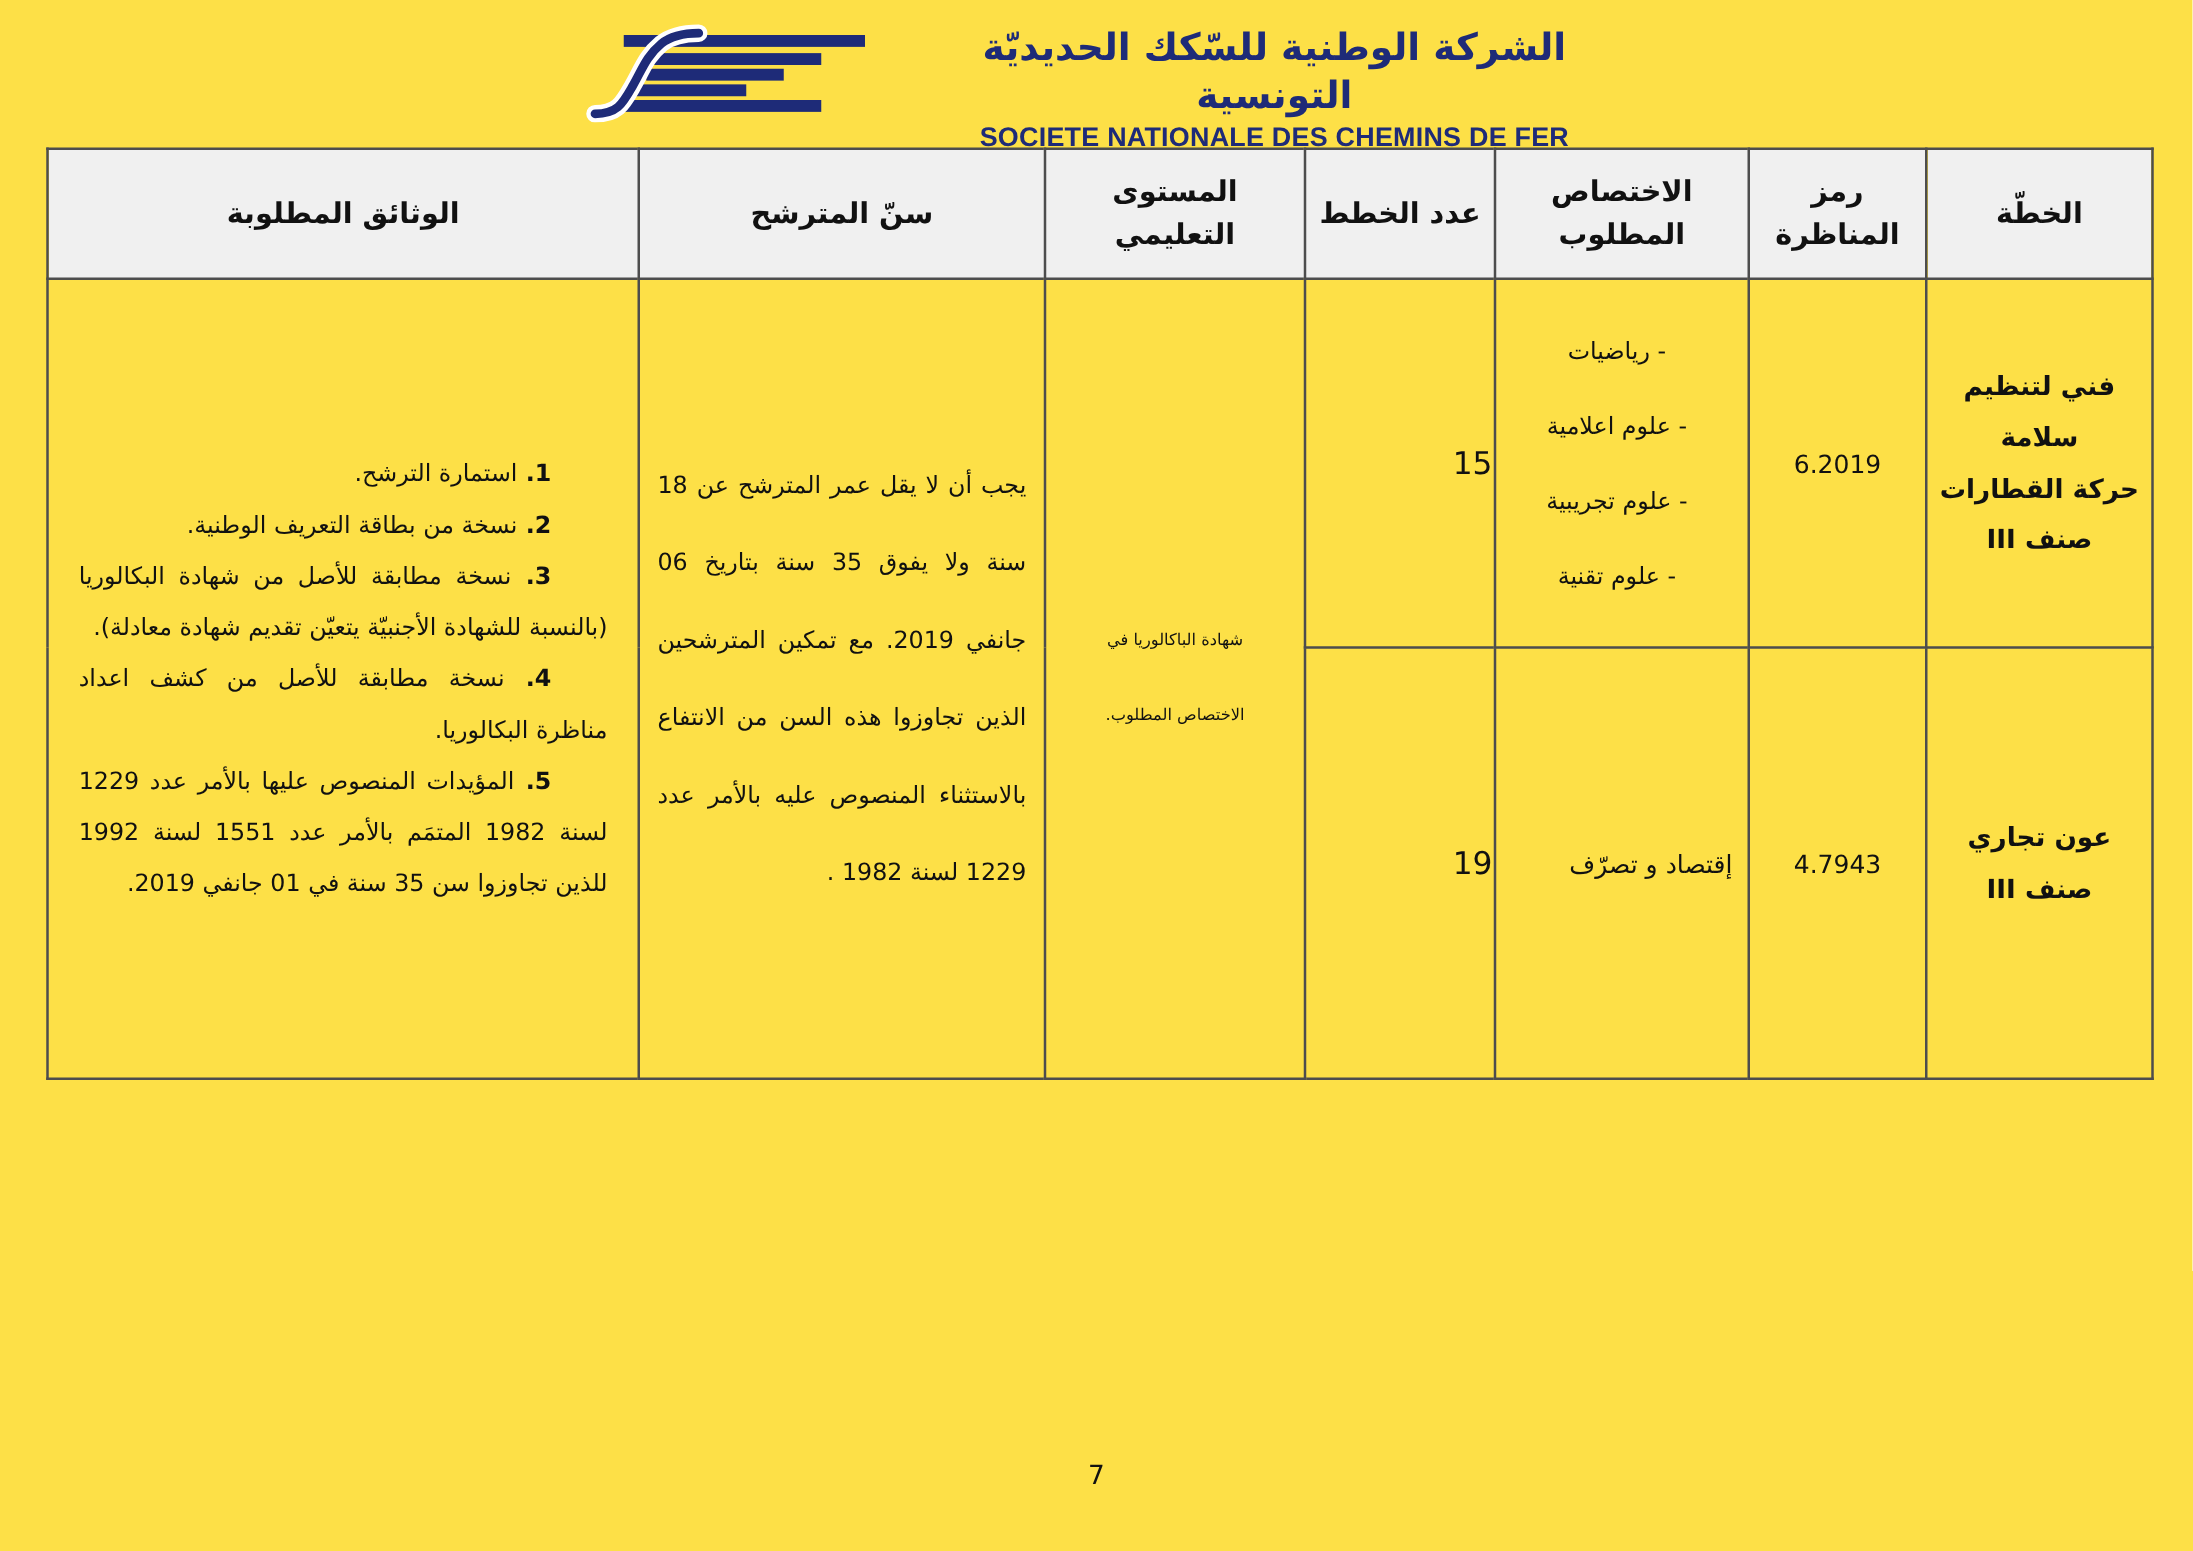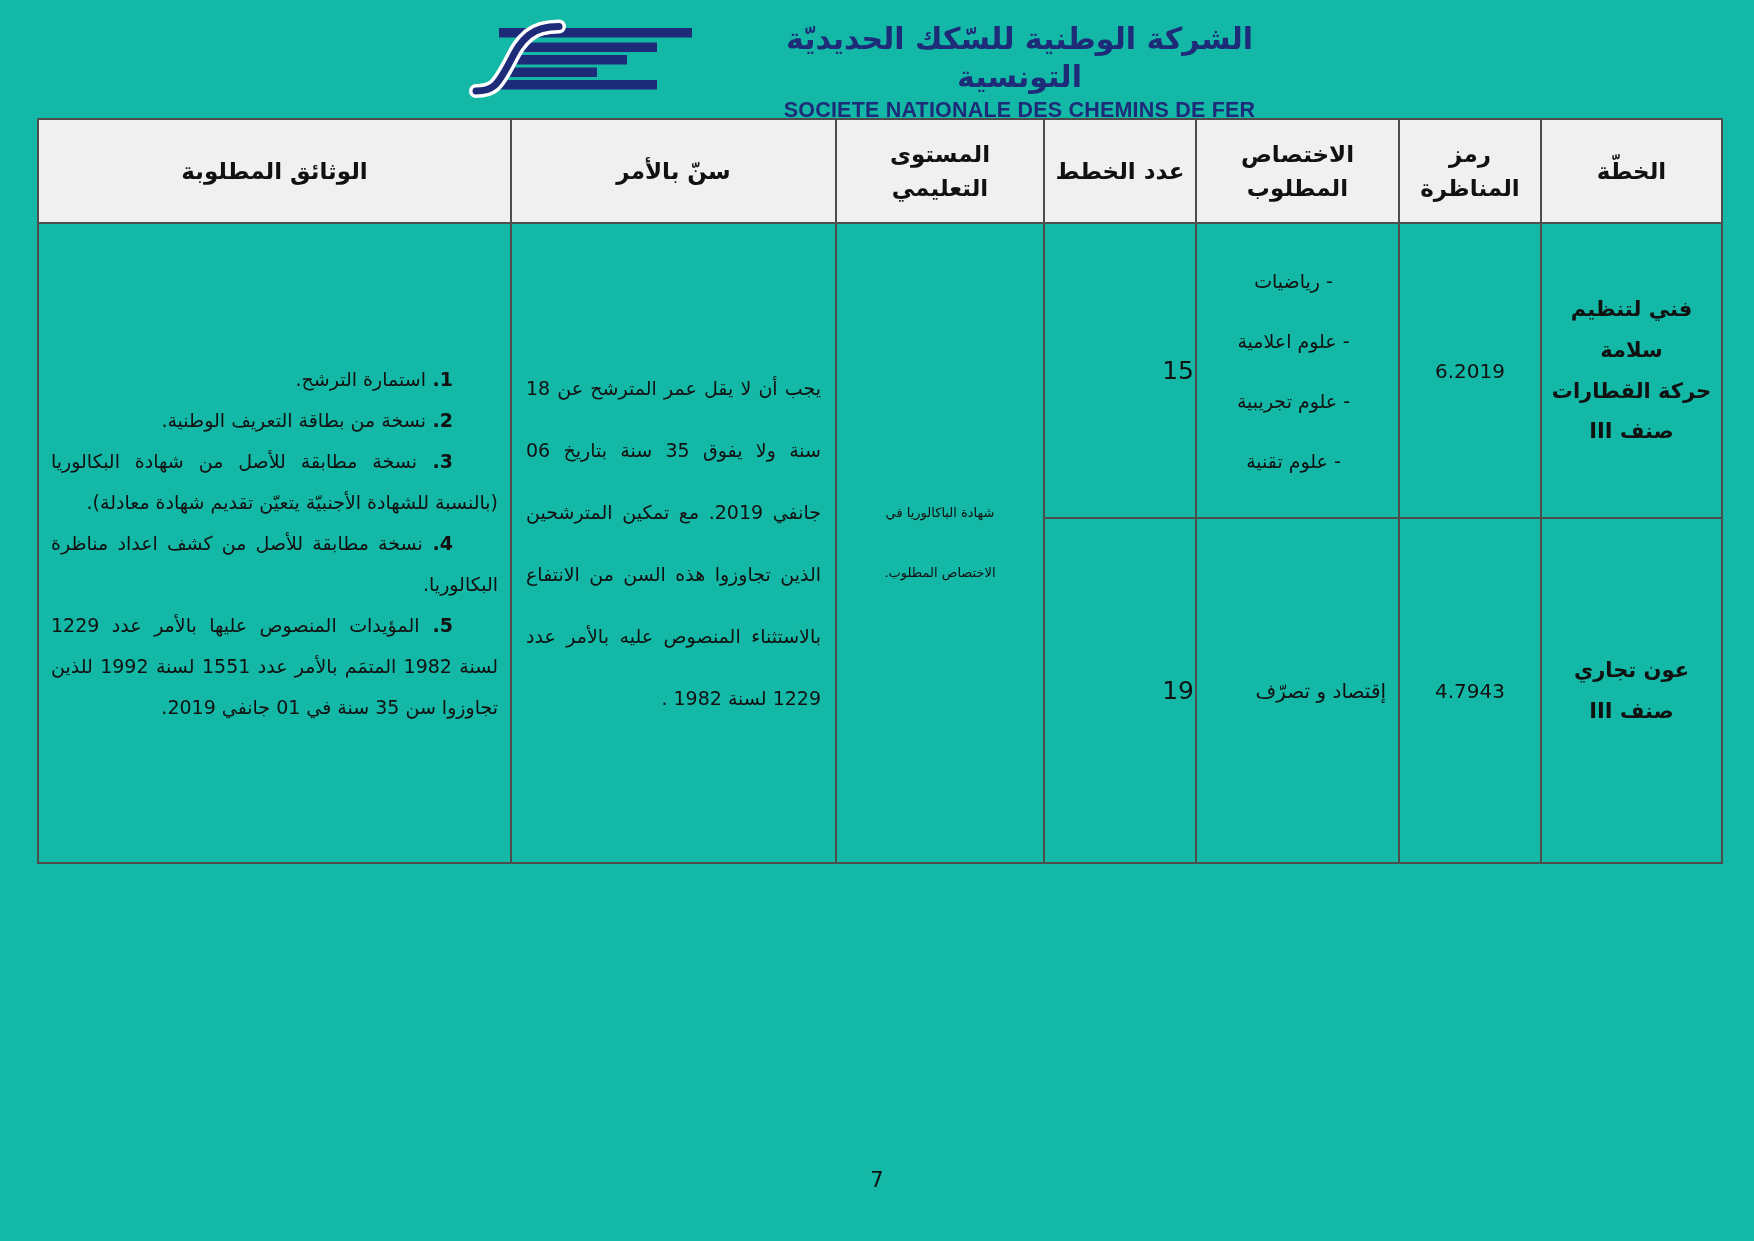"الشركة الوطنية للسّكك الحديديّة التونسية" .page { background: #14b8a6 -> #fde047 }
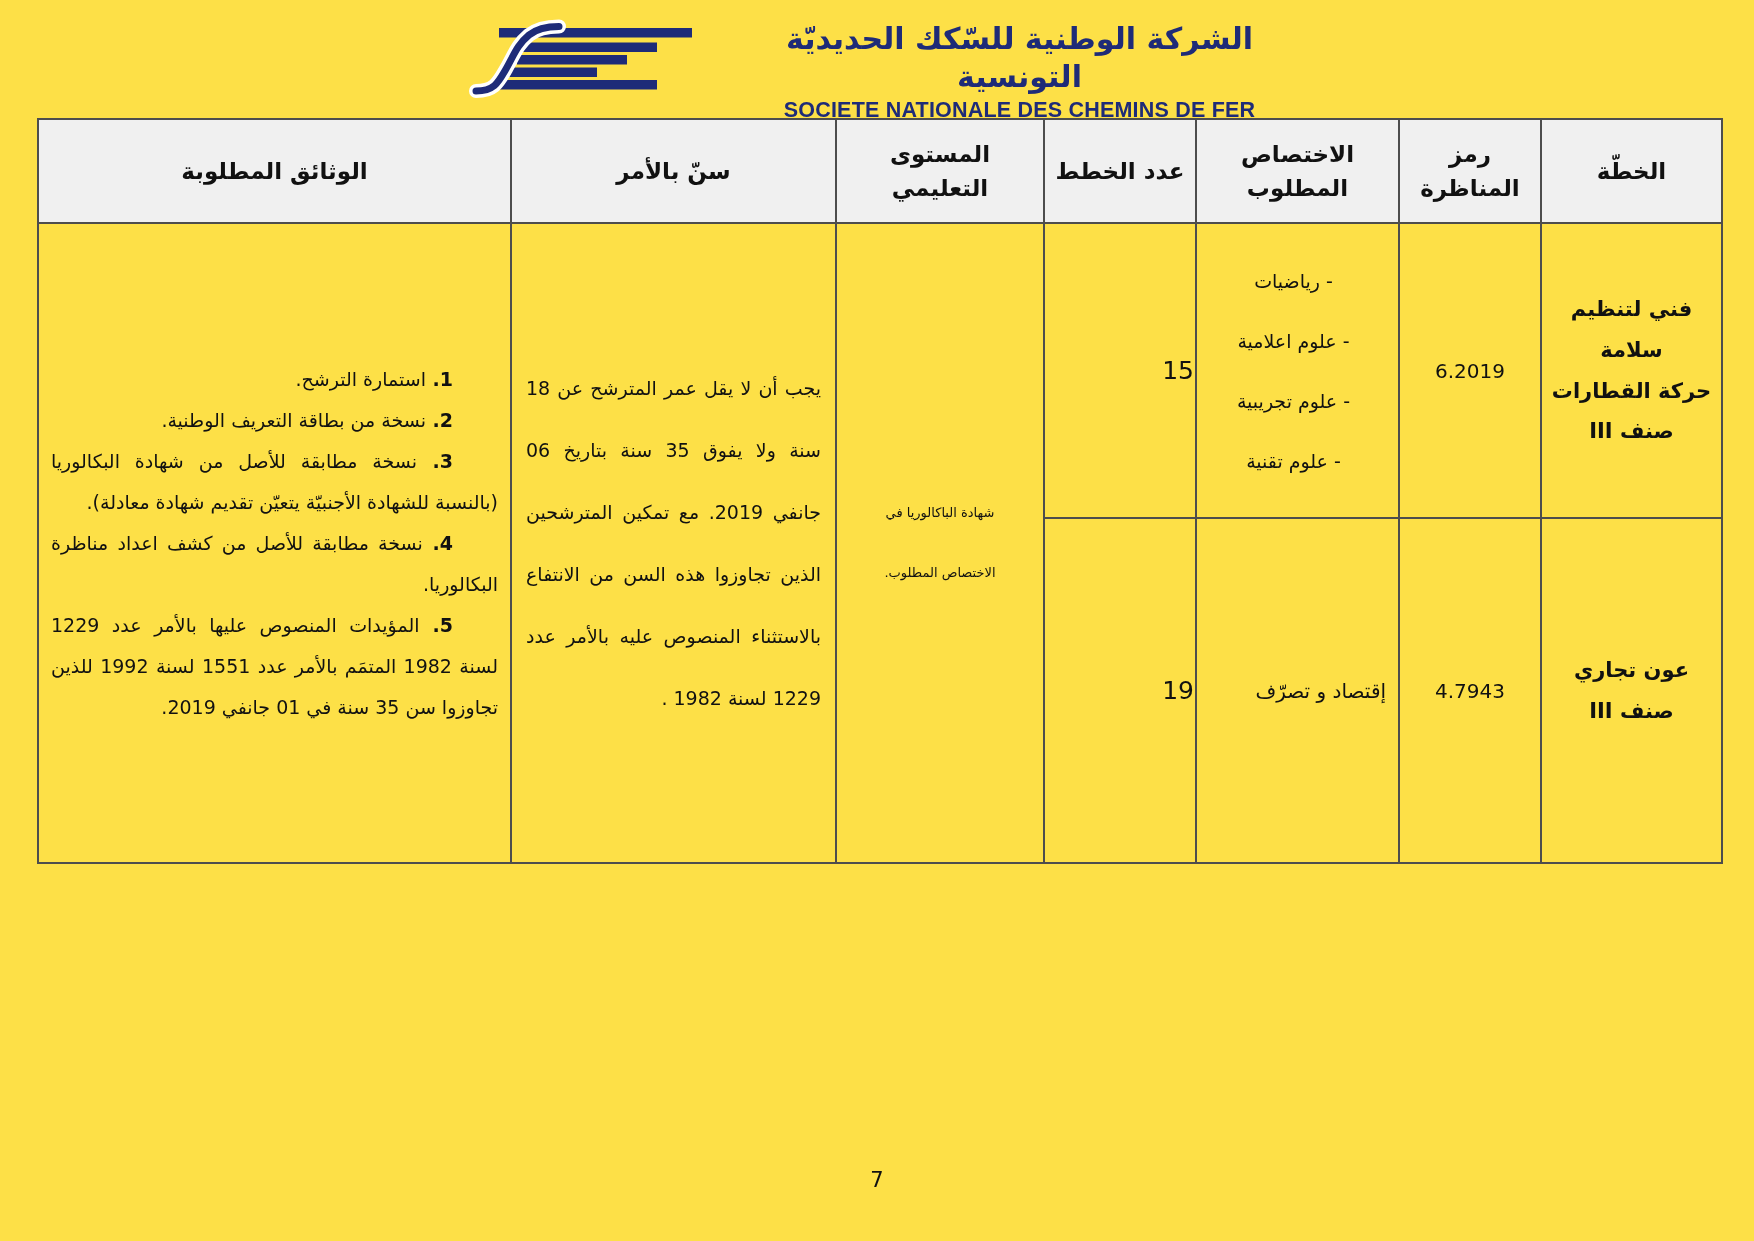"سنّ بالأمر" th { text: بالأمر -> المترشح }
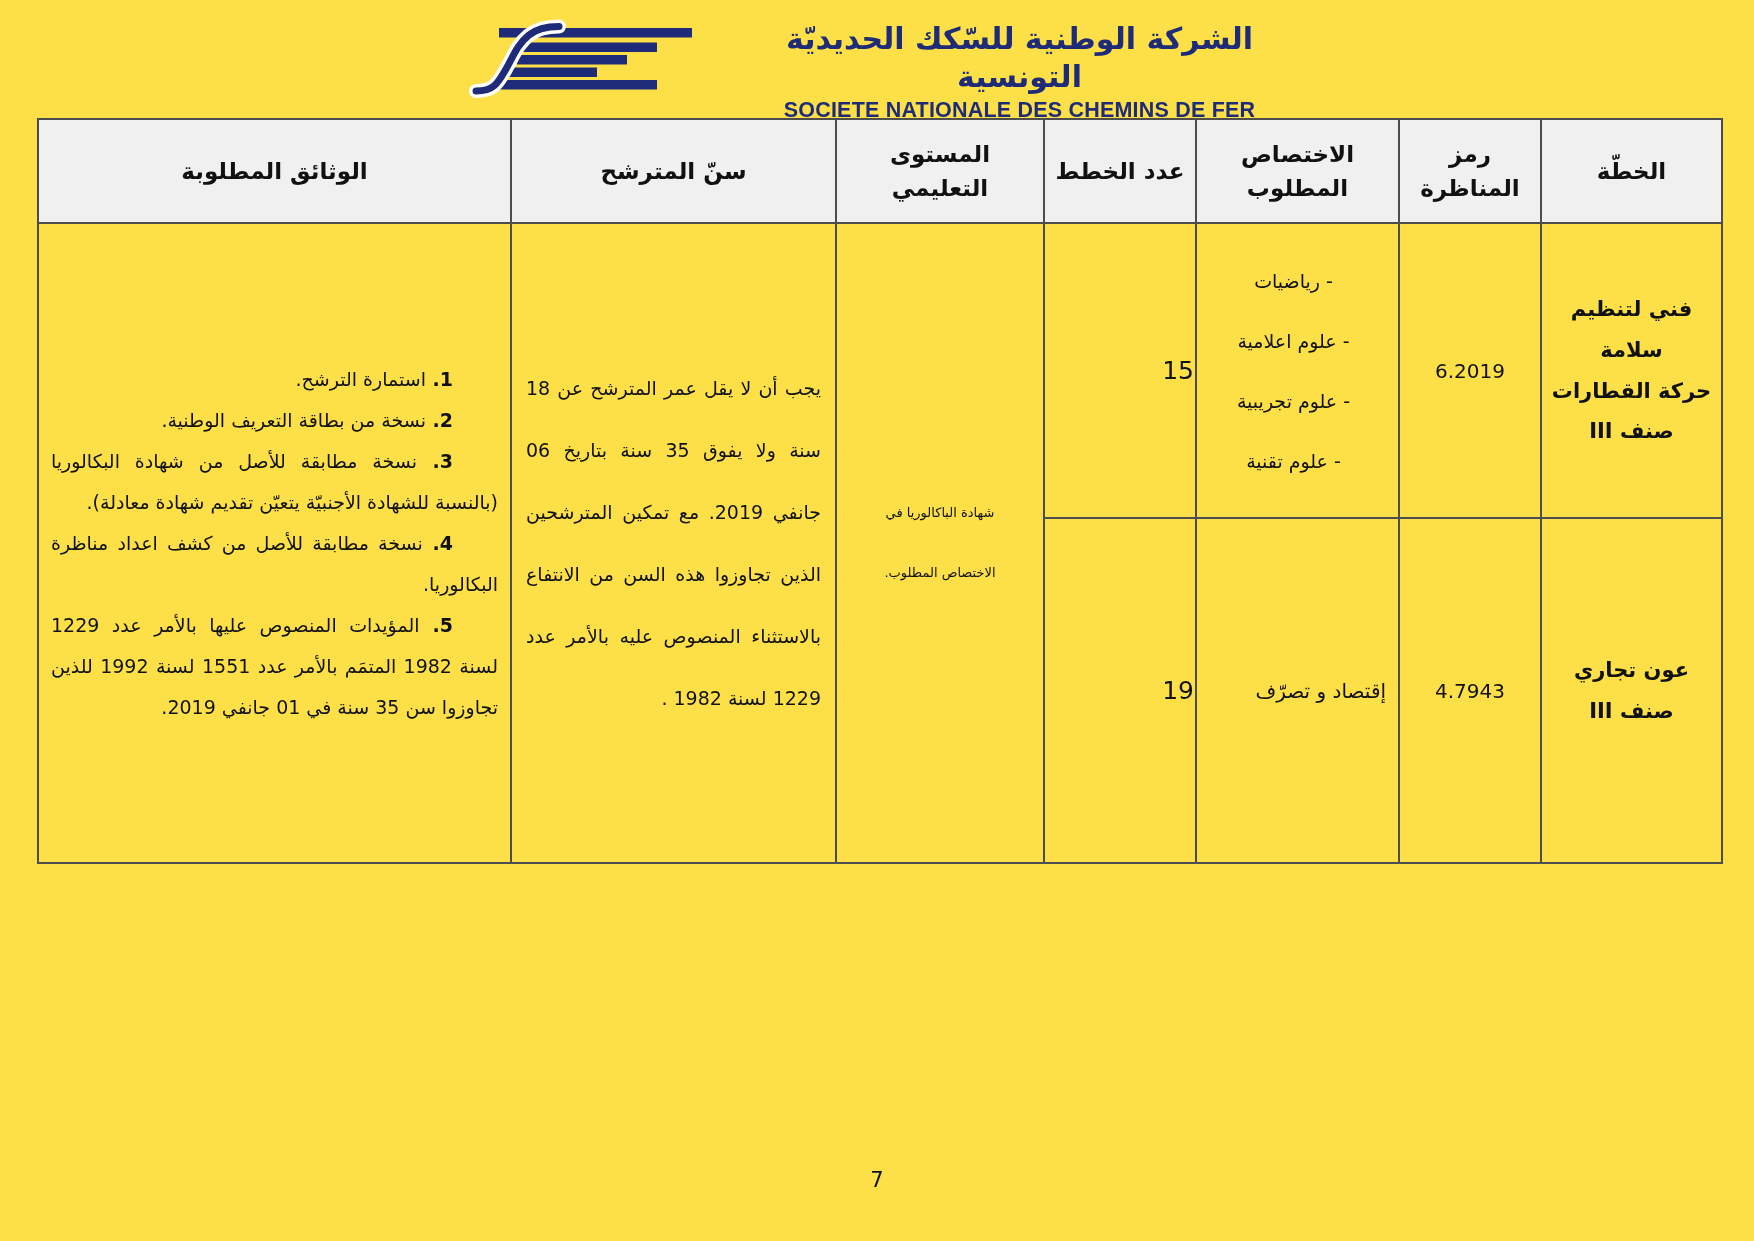"استمارة الترشح." ol.docs-list { margin: 0 -> 12px }
